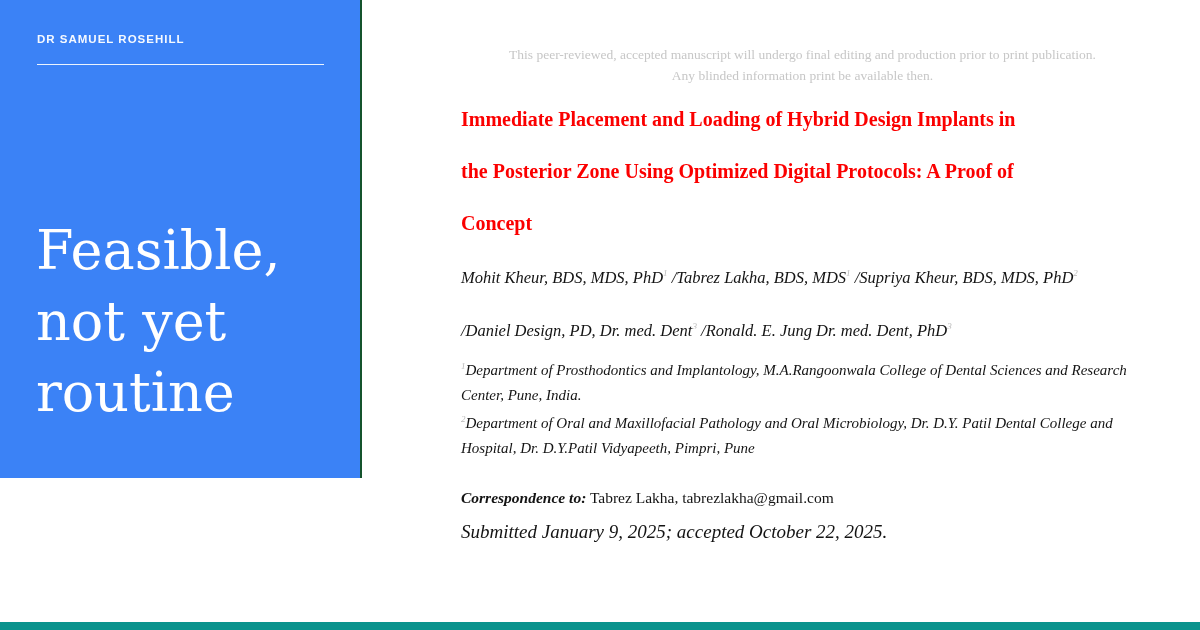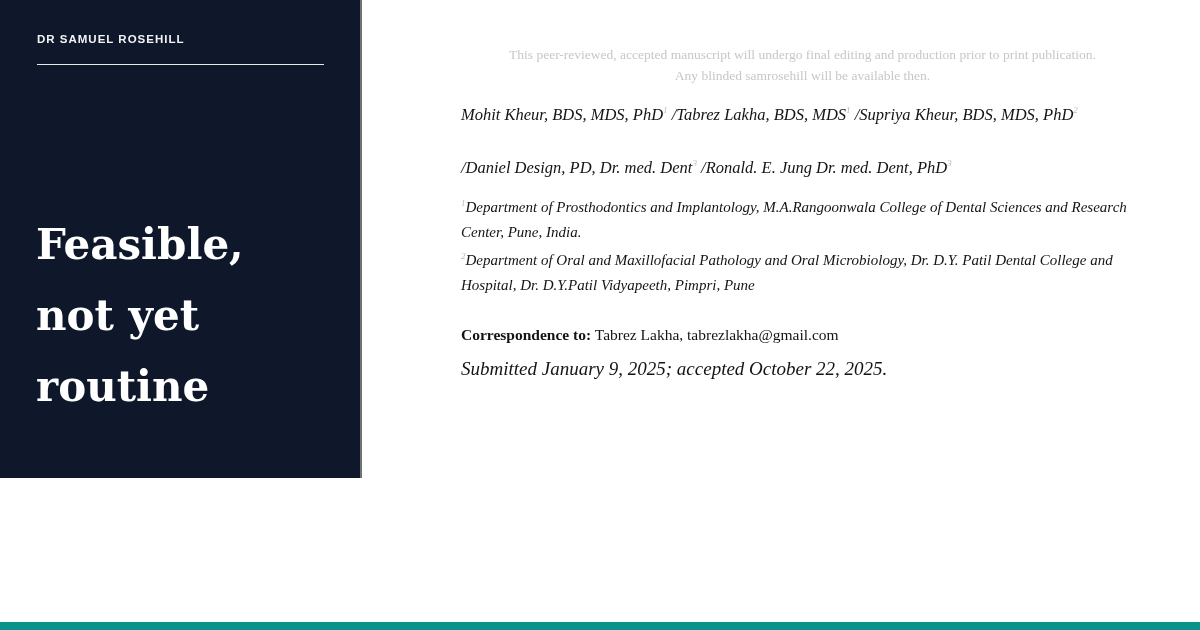"DR SAMUEL ROSEHILL" .sidebar { background: #0f172a -> #3b82f6; border-right: 2px solid #737373 -> 2px solid #14532d }
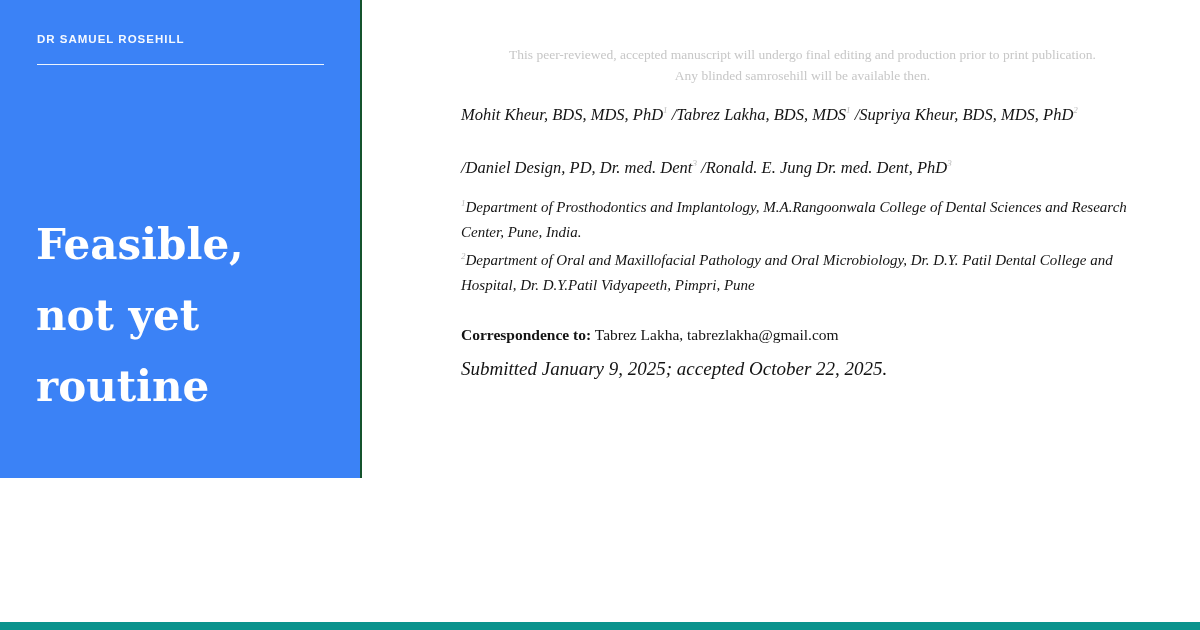"Any blinded samrosehill will be" div { text: samrosehill will -> information print }
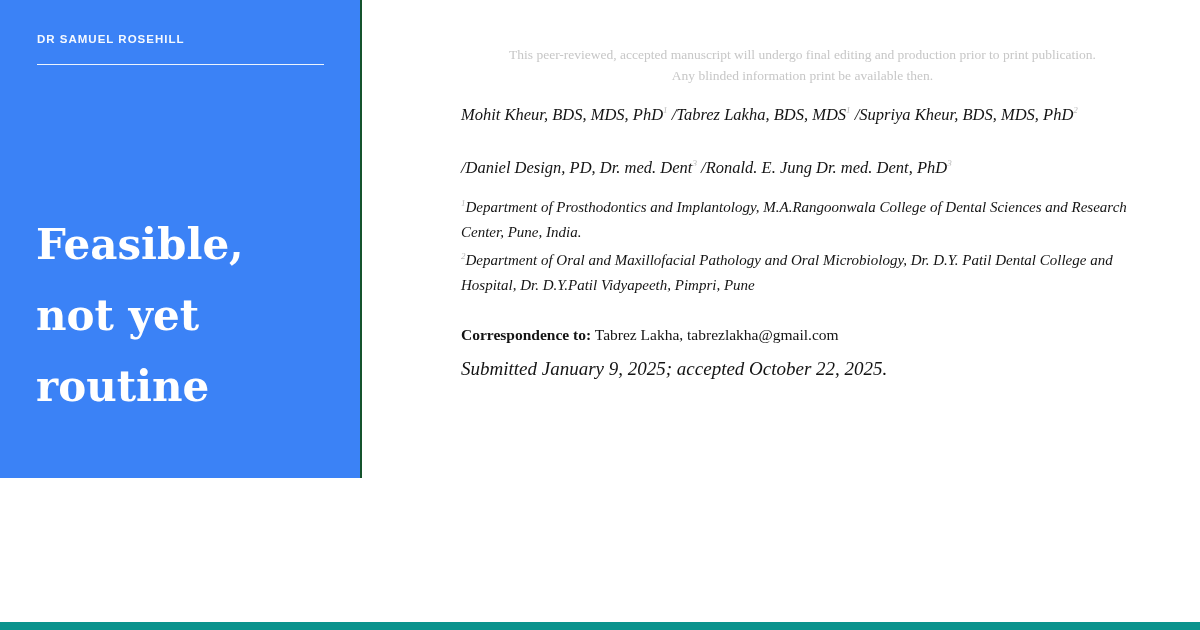"Immediate Placement and Loading of" h1.paper-title { html: none -> <h1> <div>Immediate Placement and Loading of Hybrid Design Implants in</div> <div>the Posterior Zone Using Optimized Digital Protocols: A Proof of</div> <div>Concept</div> </h1> }
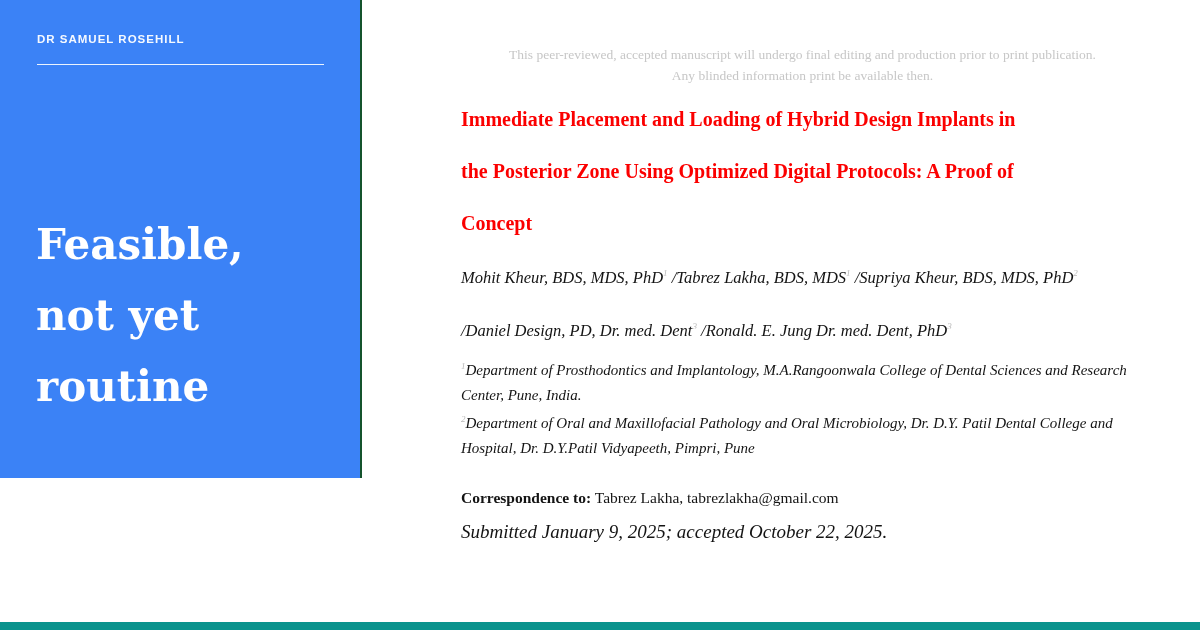"Feasible," .headline { font-size: 42px -> 54px; font-weight: bold -> normal; top: 209px -> 215px }
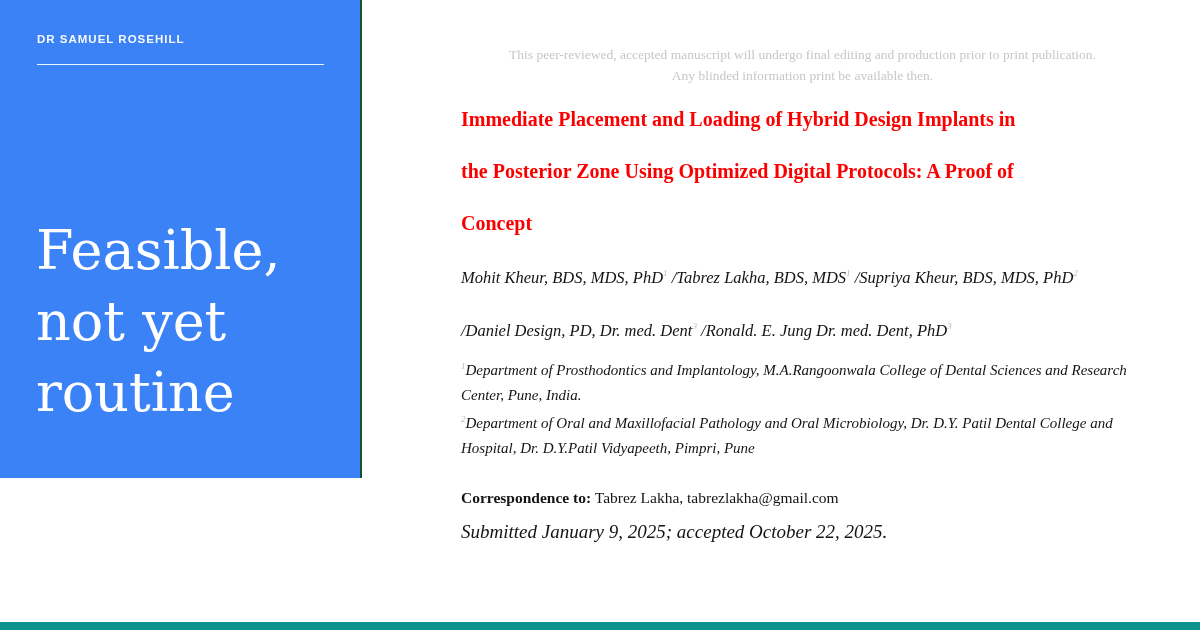"Correspondence to:" .correspondence b { font-style: none -> italic }
